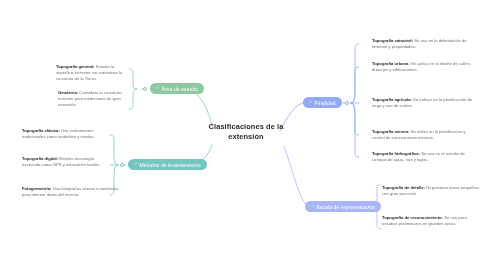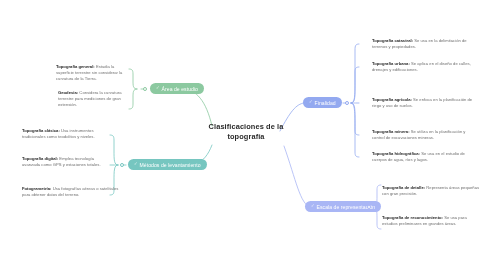"Clasificaciones de la topografía" div.central { text: topografía -> extensión }
